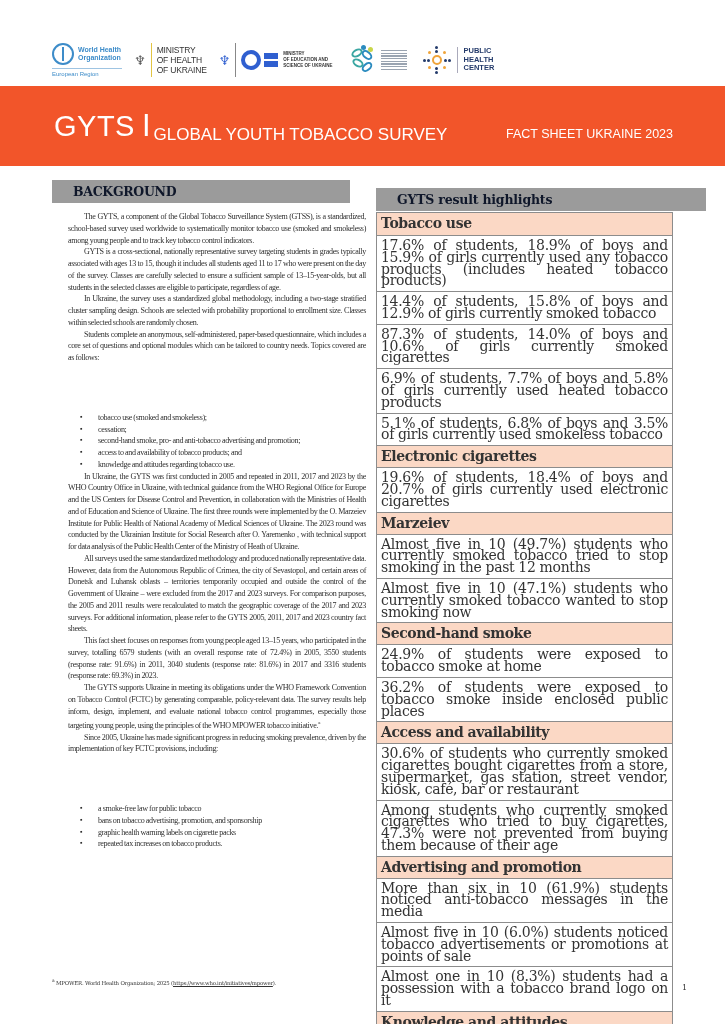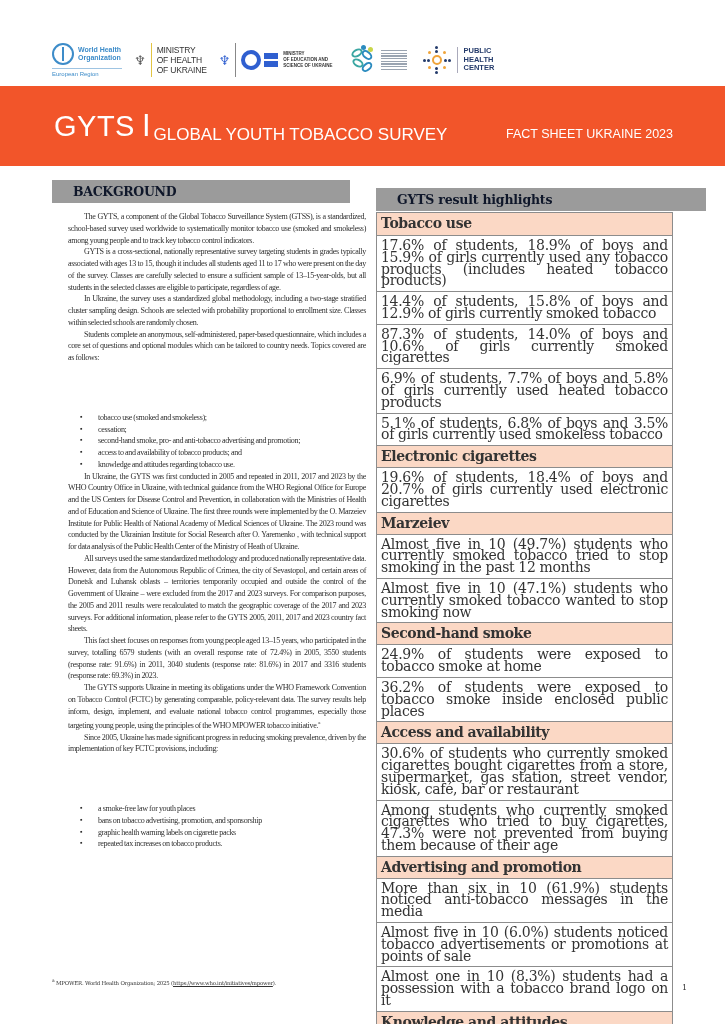"a smoke-free law for youth" li { text: youth places -> public tobacco }
